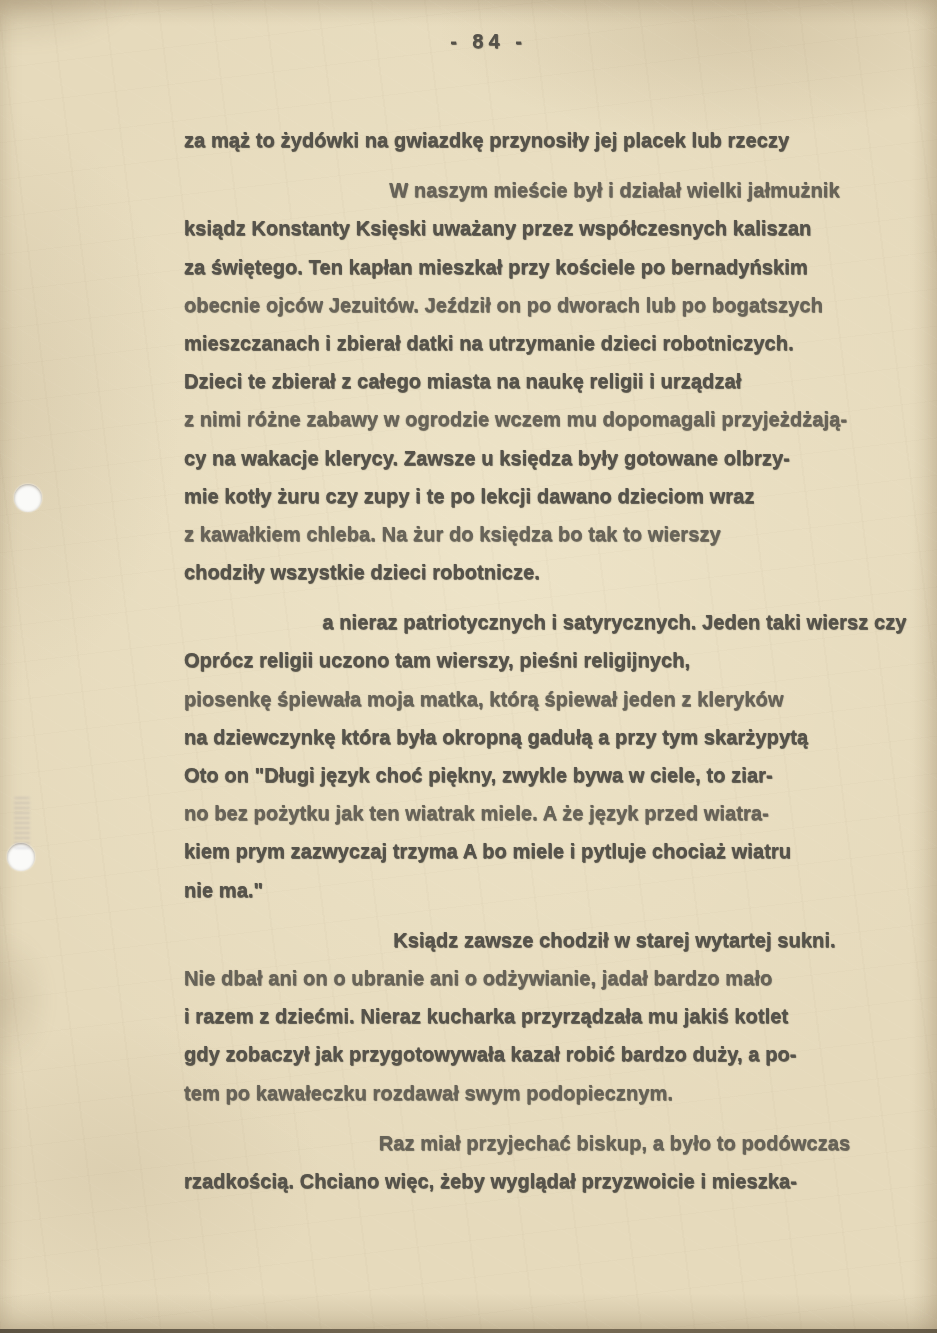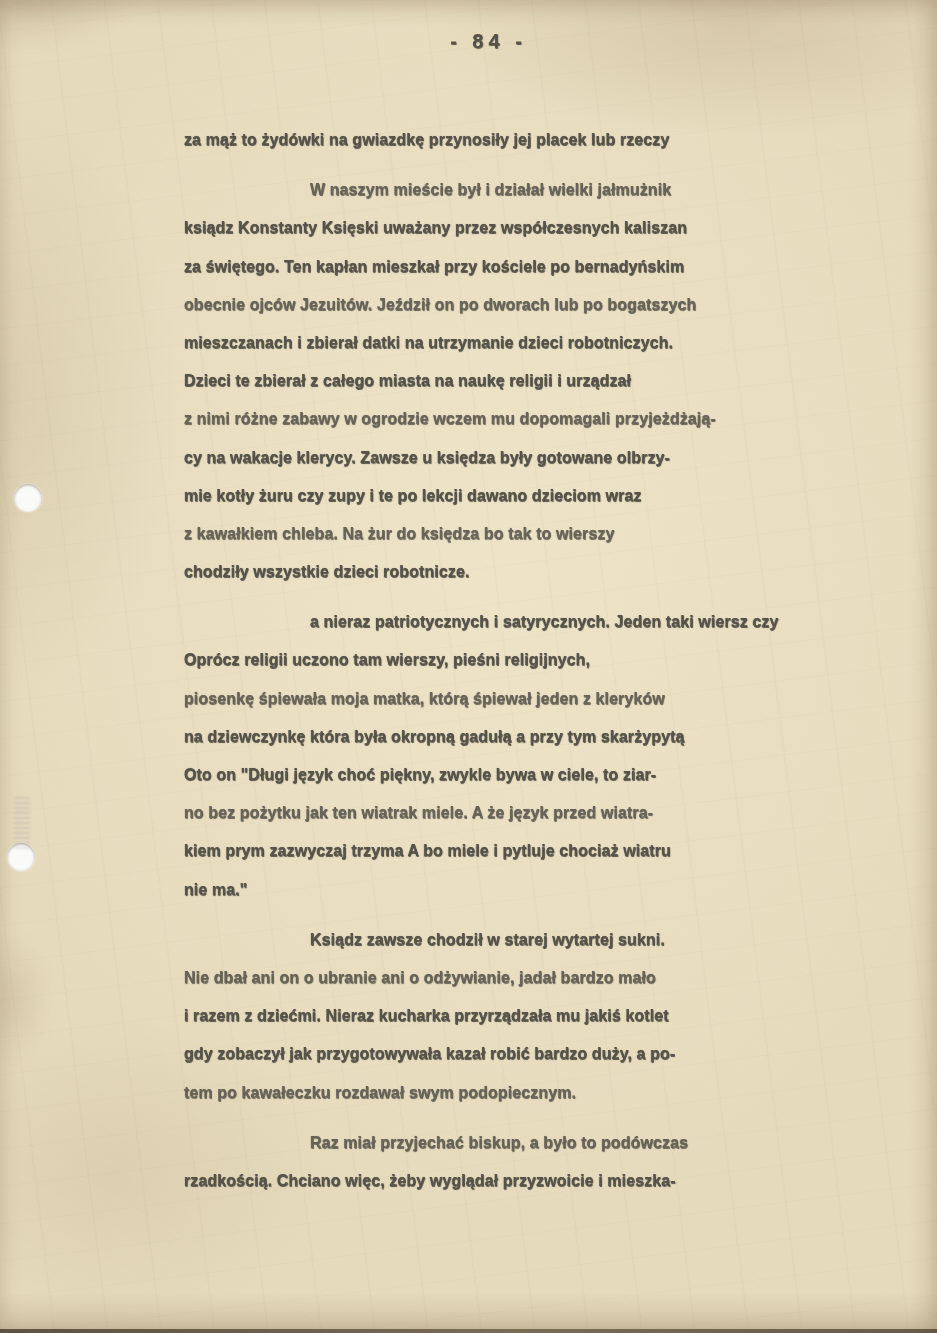"za mąż to żydówki na" .text-block { font-size: 16px -> 20px }
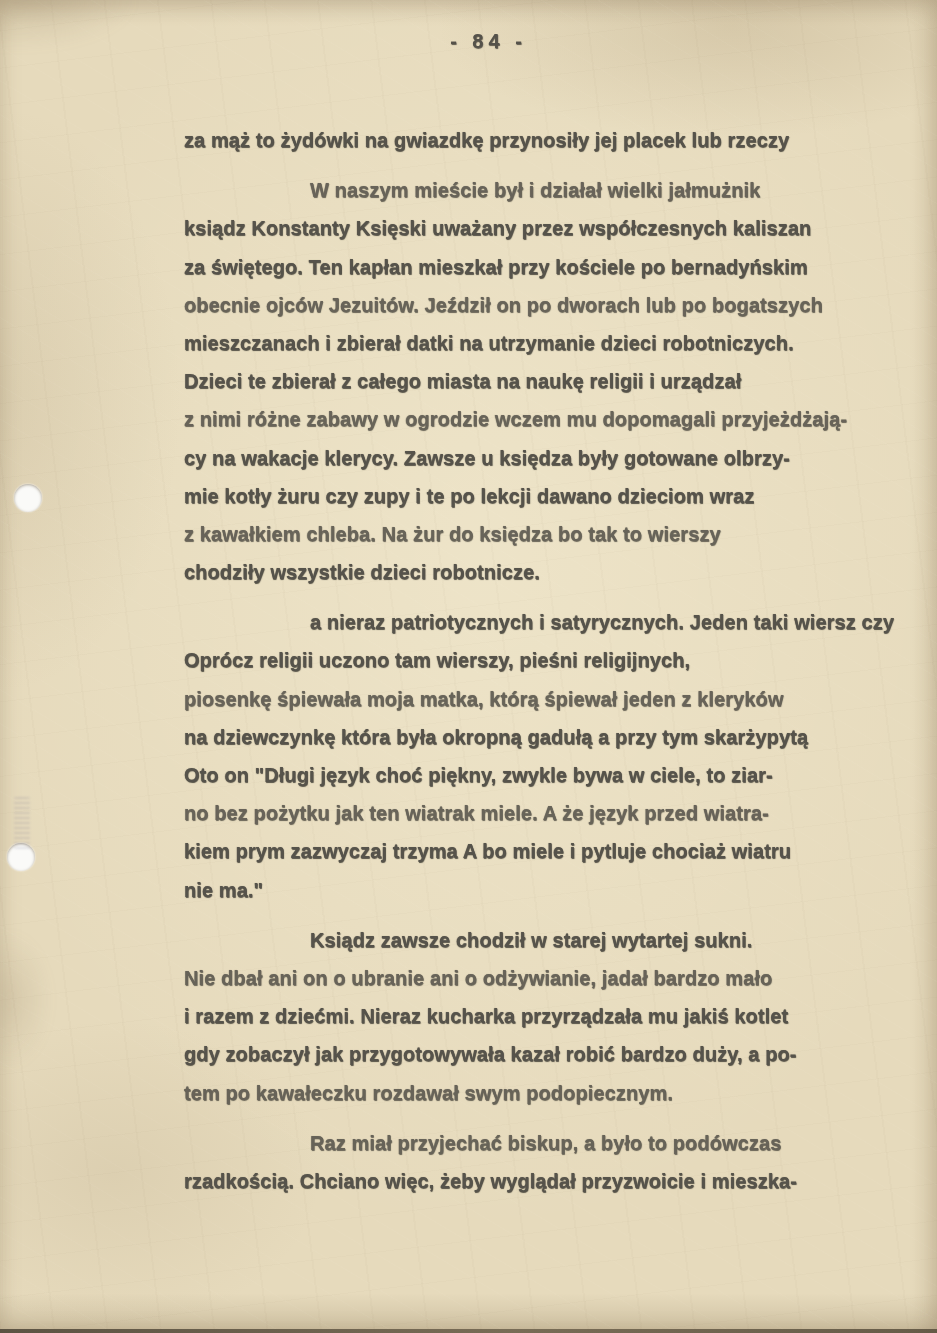"W naszym mieście był i" .para.indented .line:first-child { text-align: none -> center }
